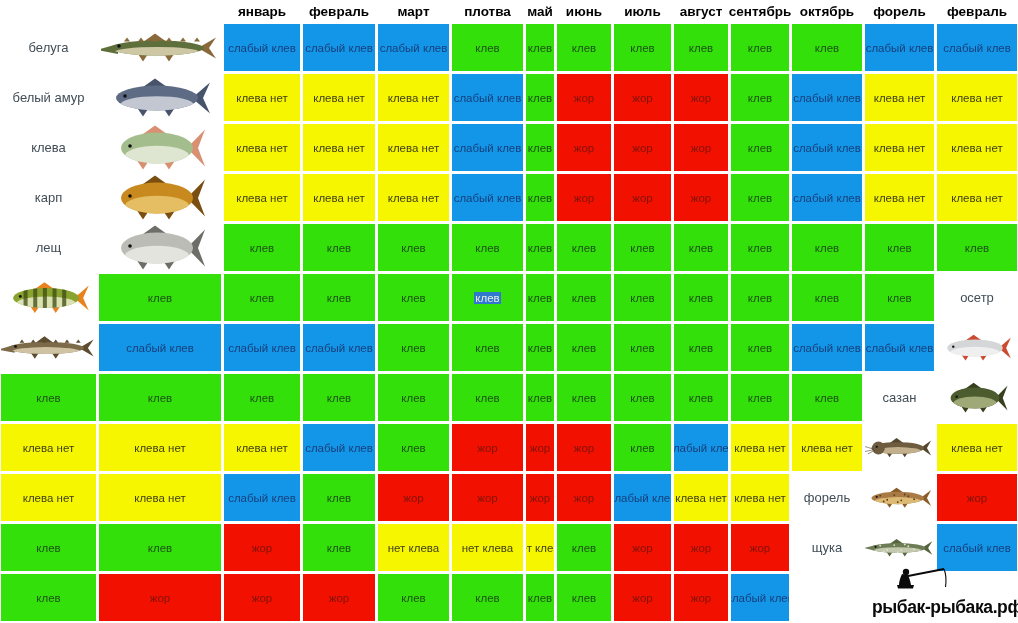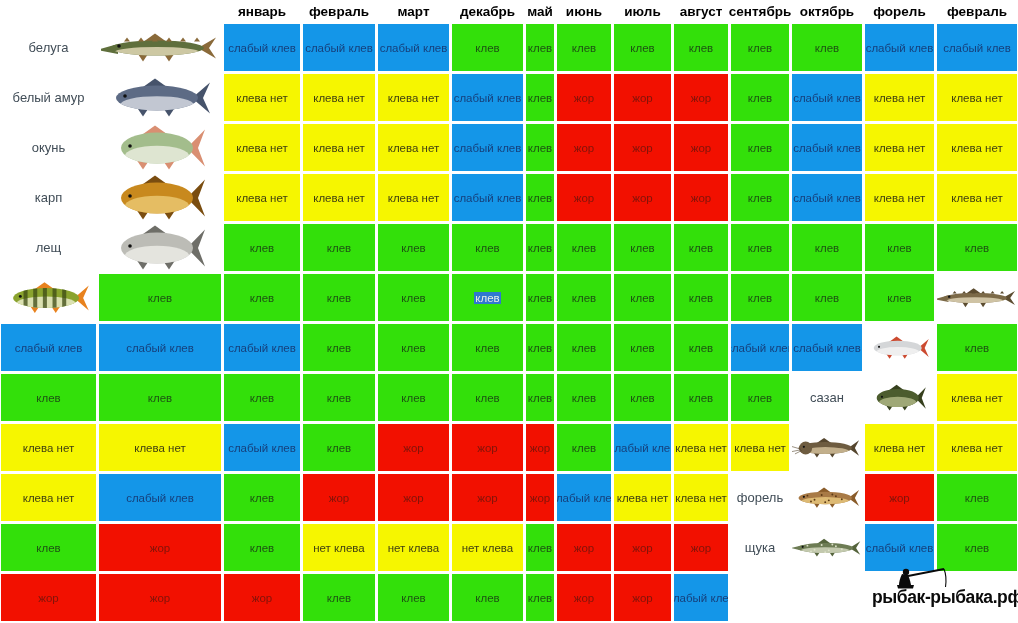"декабрь" div.mh { text: декабрь -> плотва }
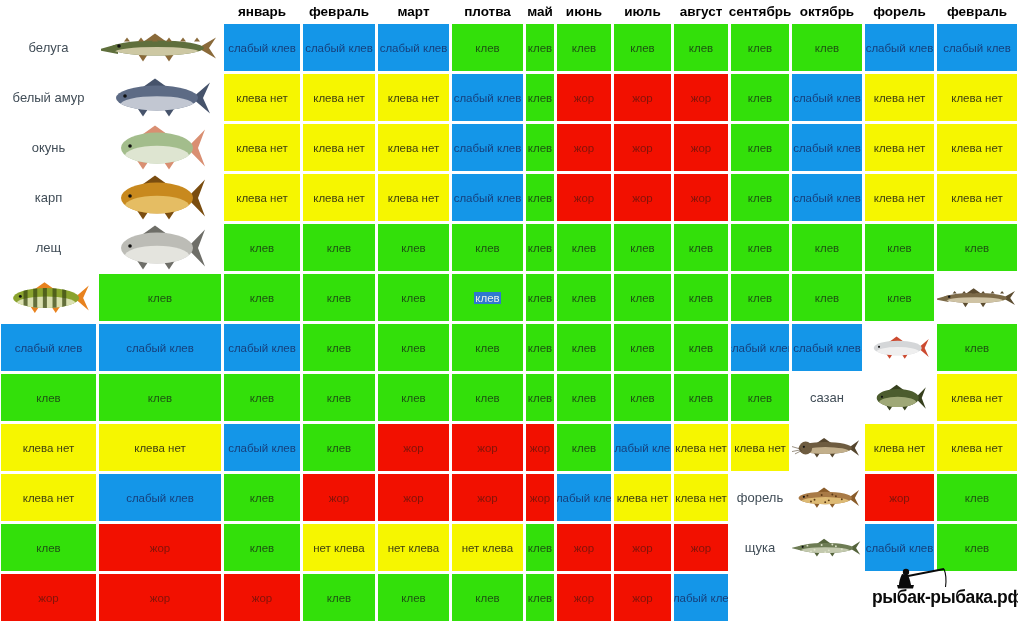"окунь" div.fname { text: окунь -> клева }
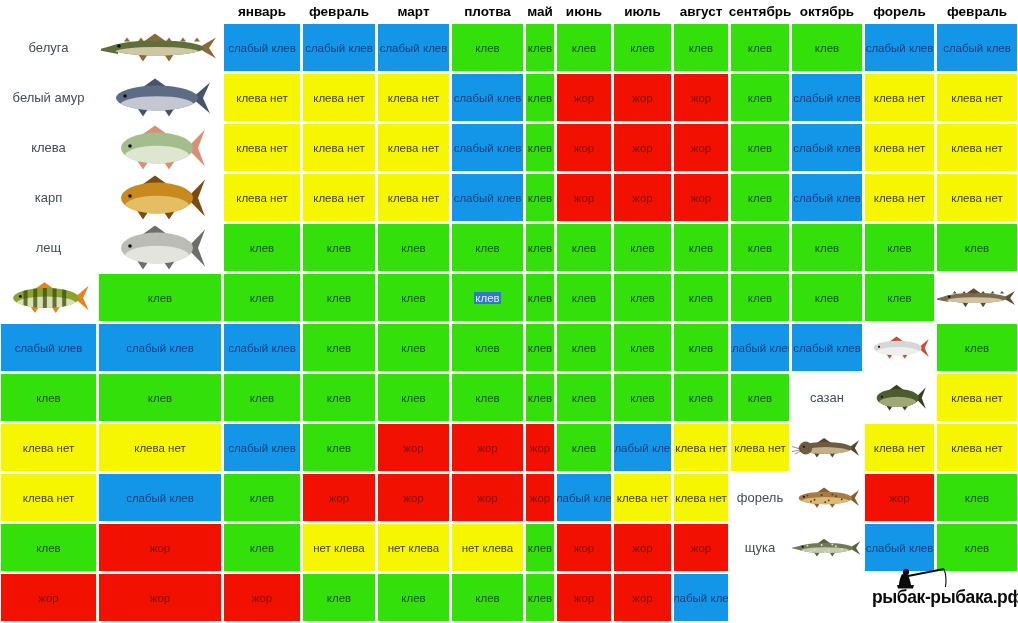"осетр" div.fname { html: none -> <div>осетр</div> }
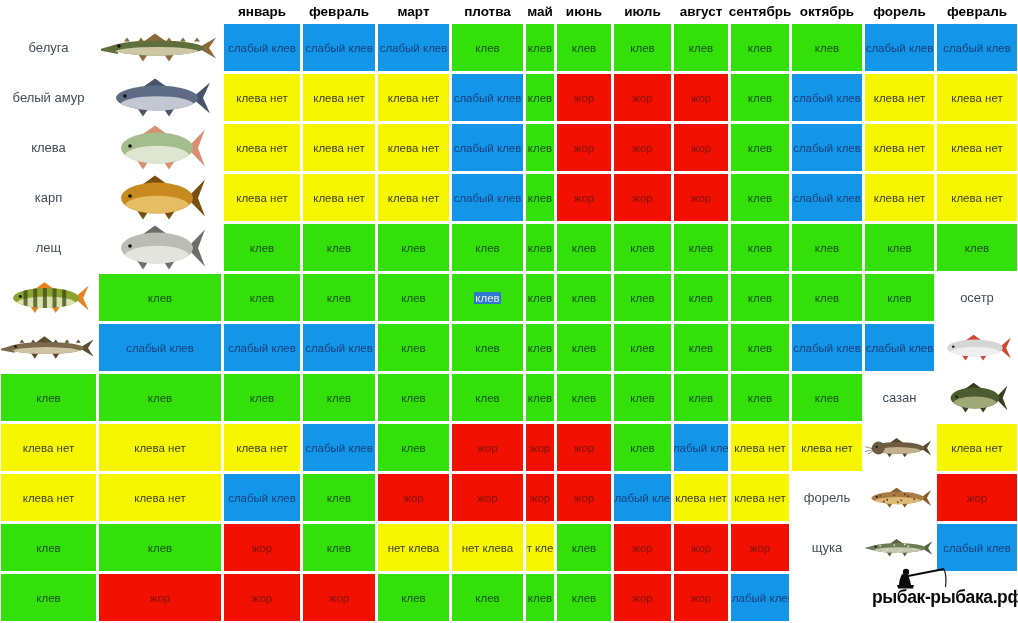"рыбак-рыбака.рф" .wm-text { bottom: 10px -> 0 }
